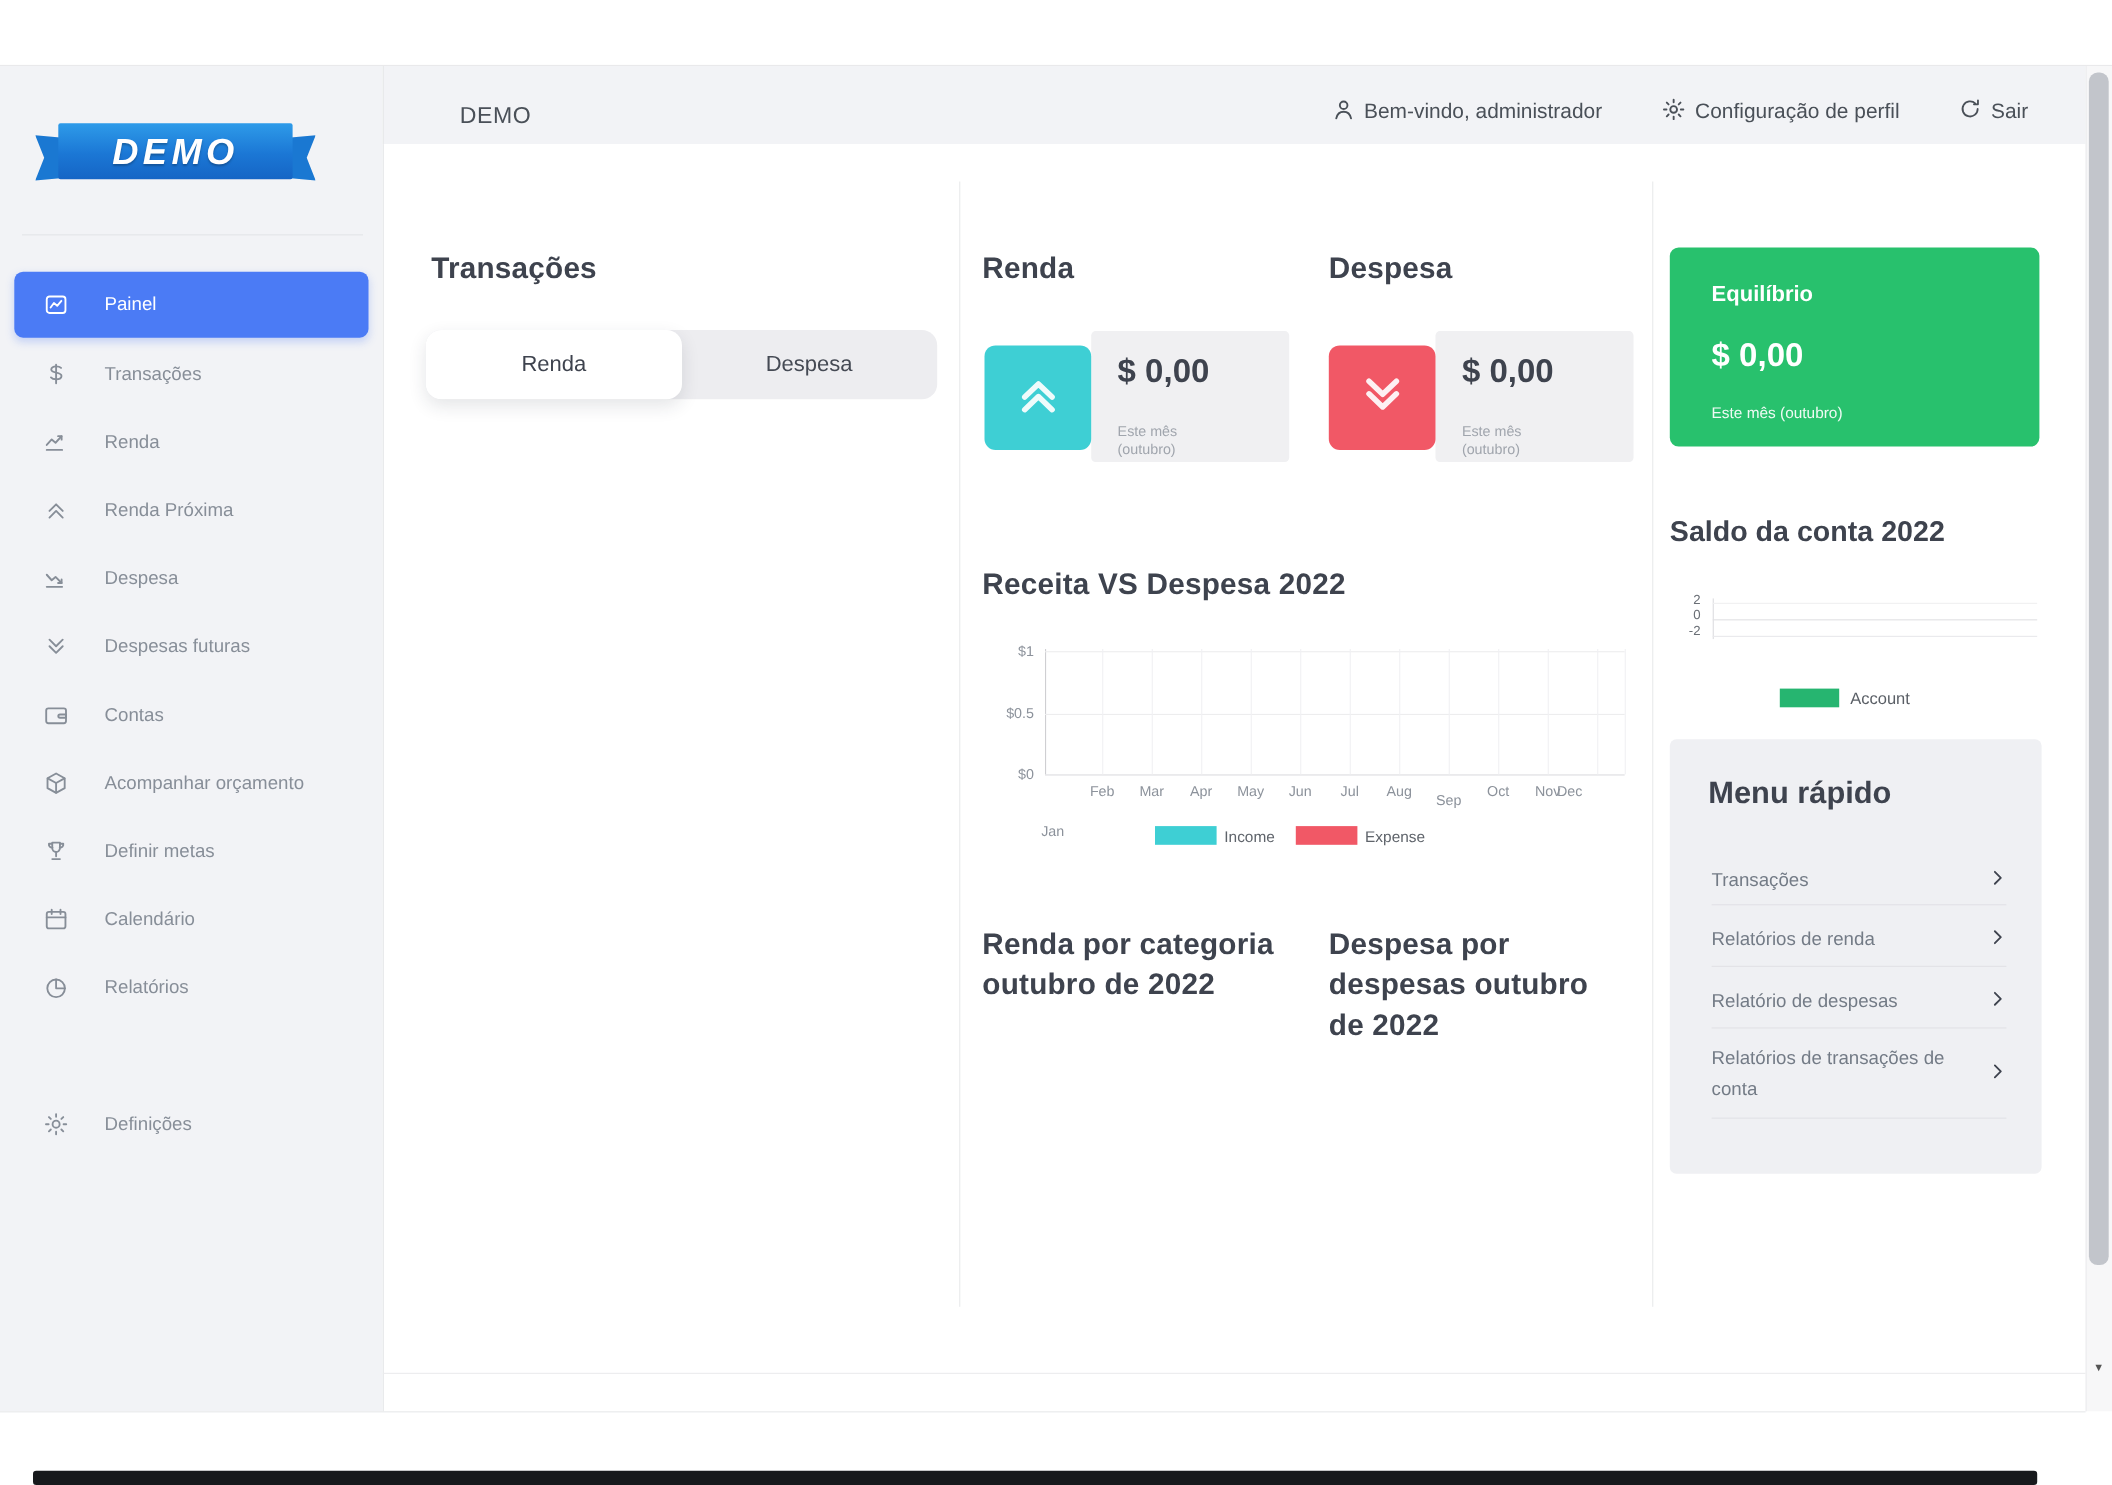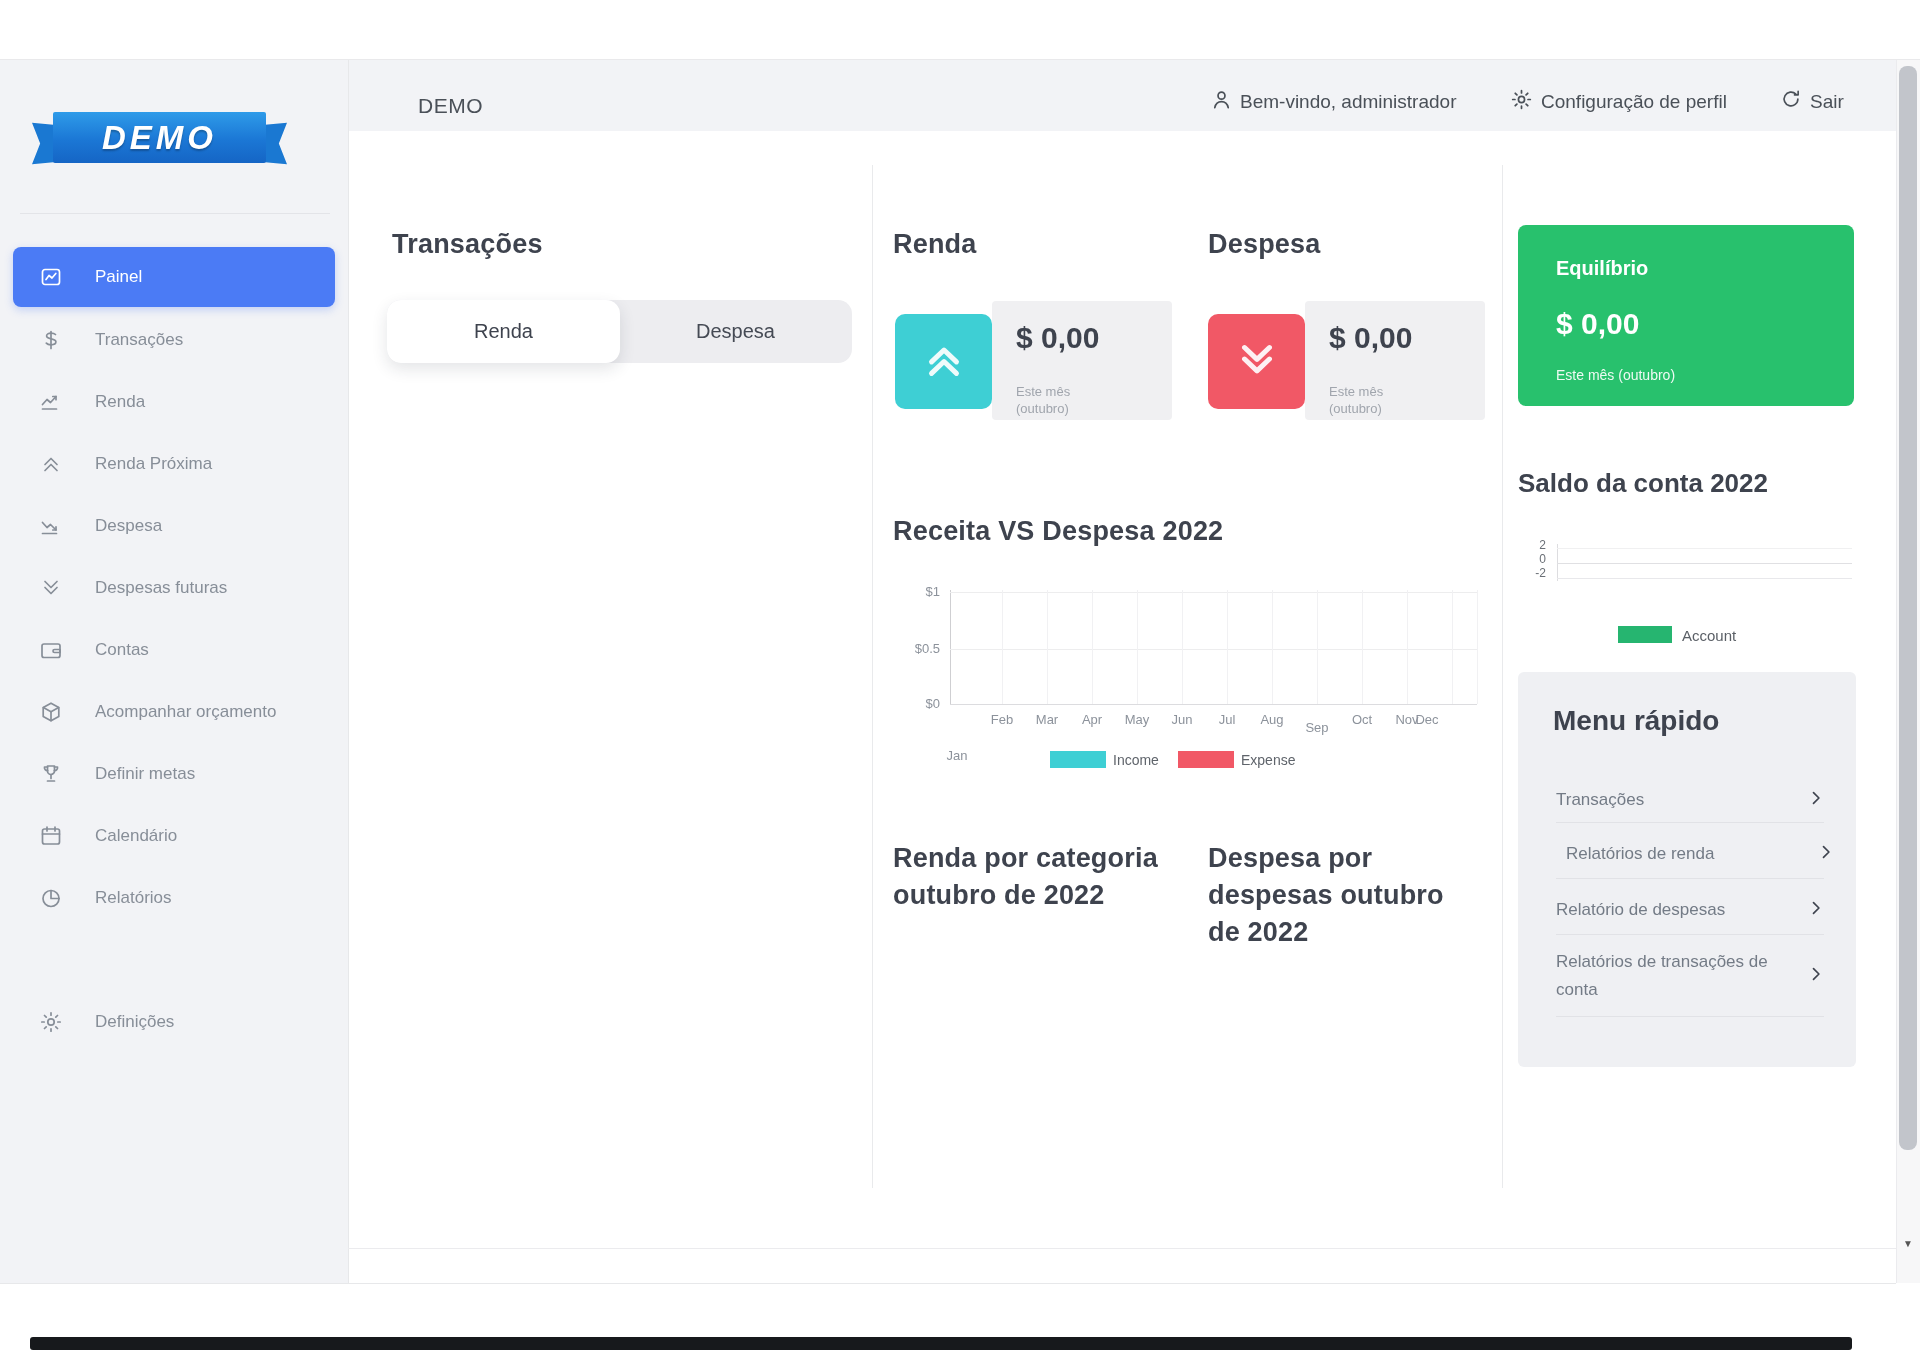"Relatórios de renda" div.qrow { left: 48px -> 38px }
